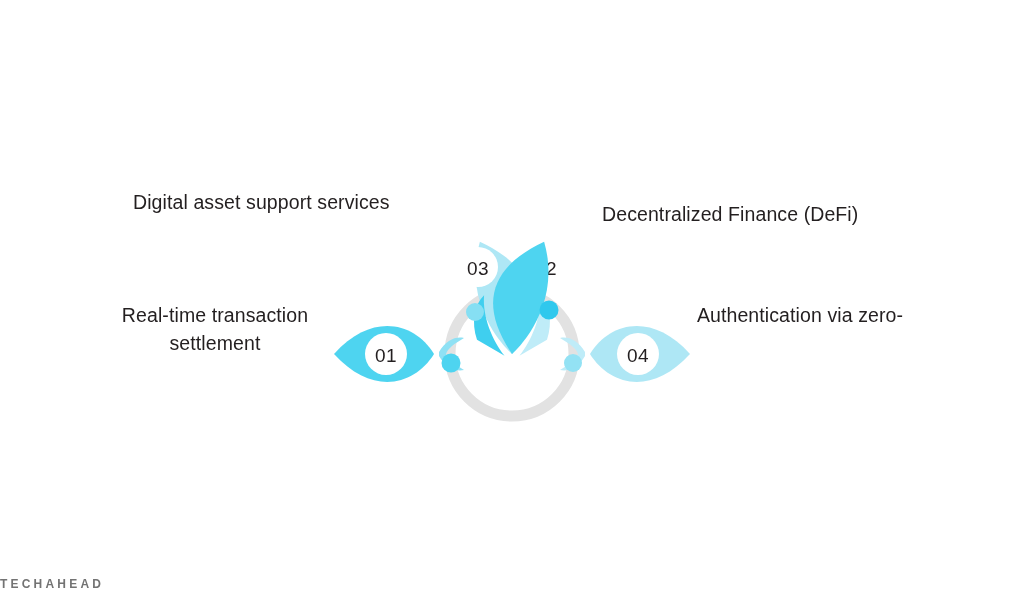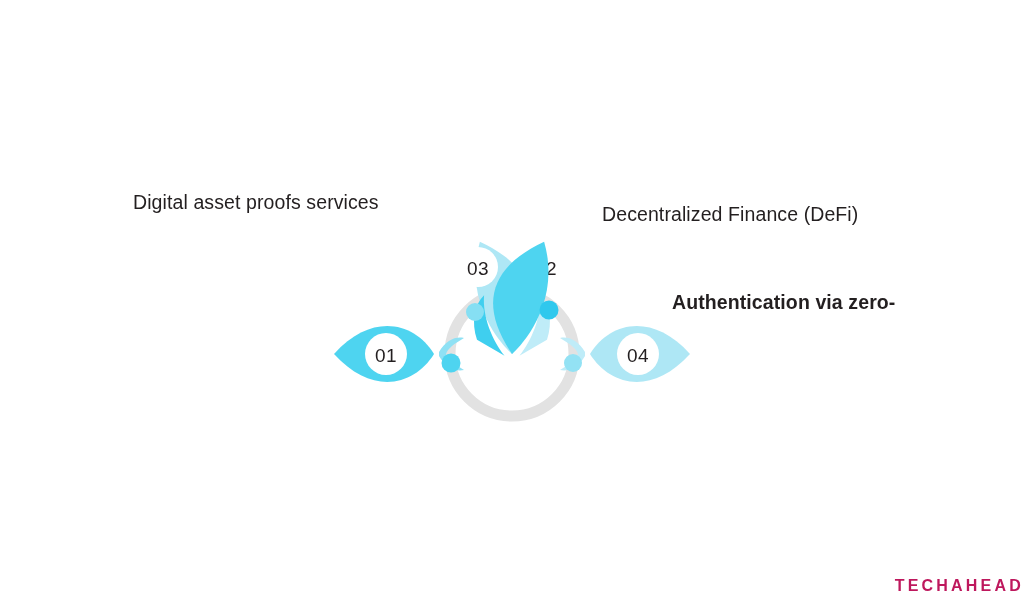"Digital asset proofs services" span.label-line { text: proofs -> support }
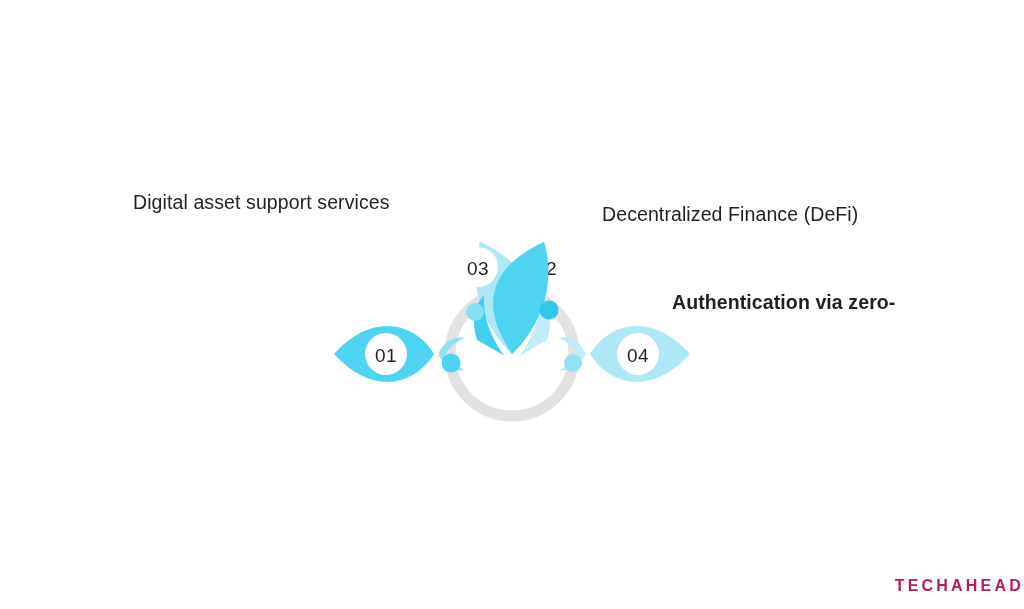"Real-time transaction" div.feature-label { html: none -> <div> <span>Real-time transaction</span> <span>settlement</span> </div> }
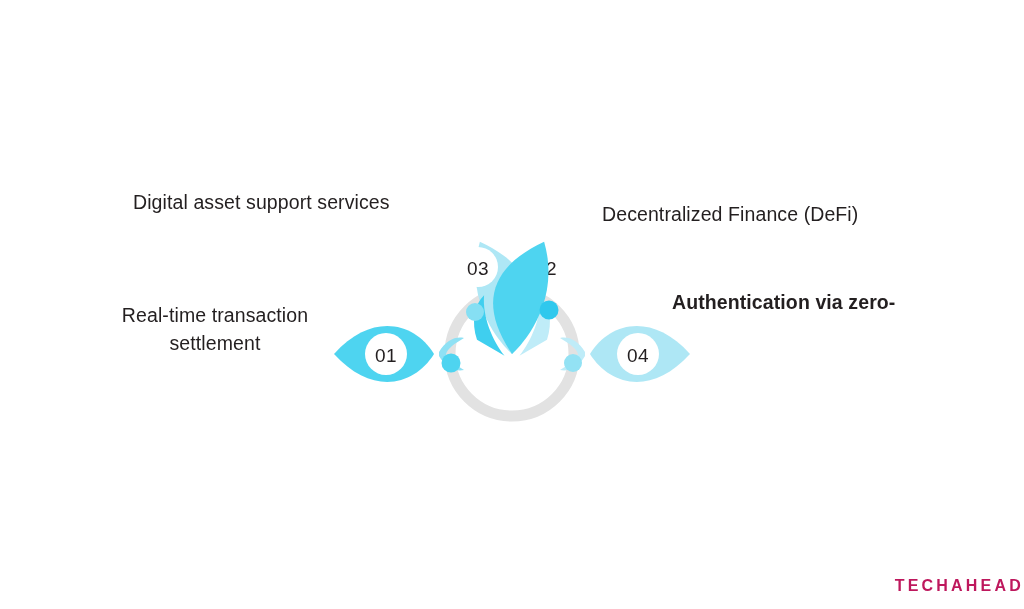"Authentication via zero-" #label-04 { font-weight: bold -> none; text-align: left -> center; top: 288px -> 301px }
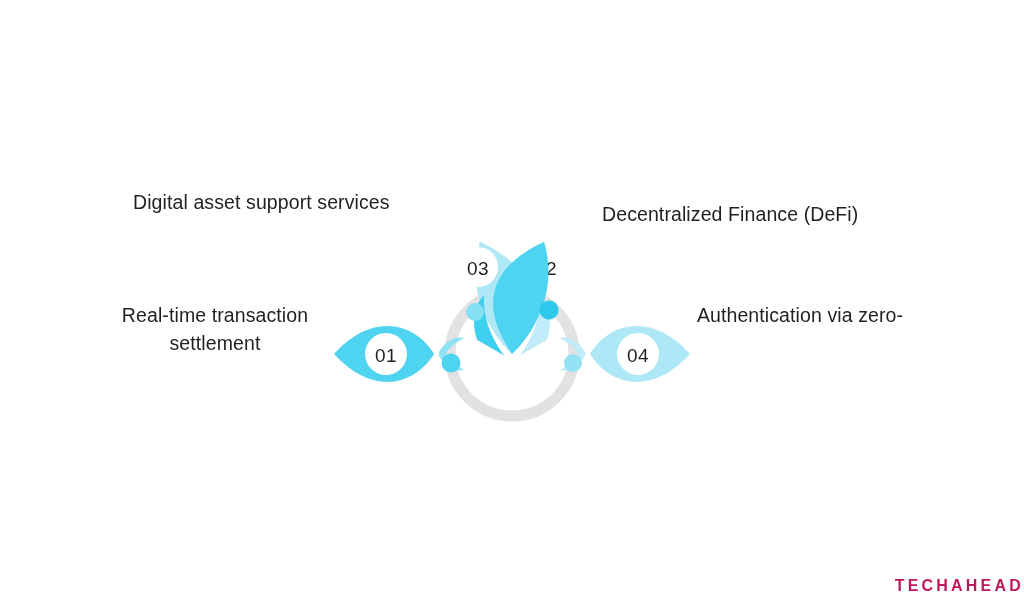"TECHAHEAD" #brand-wordmark { color: #be185d -> #737373; font-size: 16px -> 12px; text-align: right -> left }
